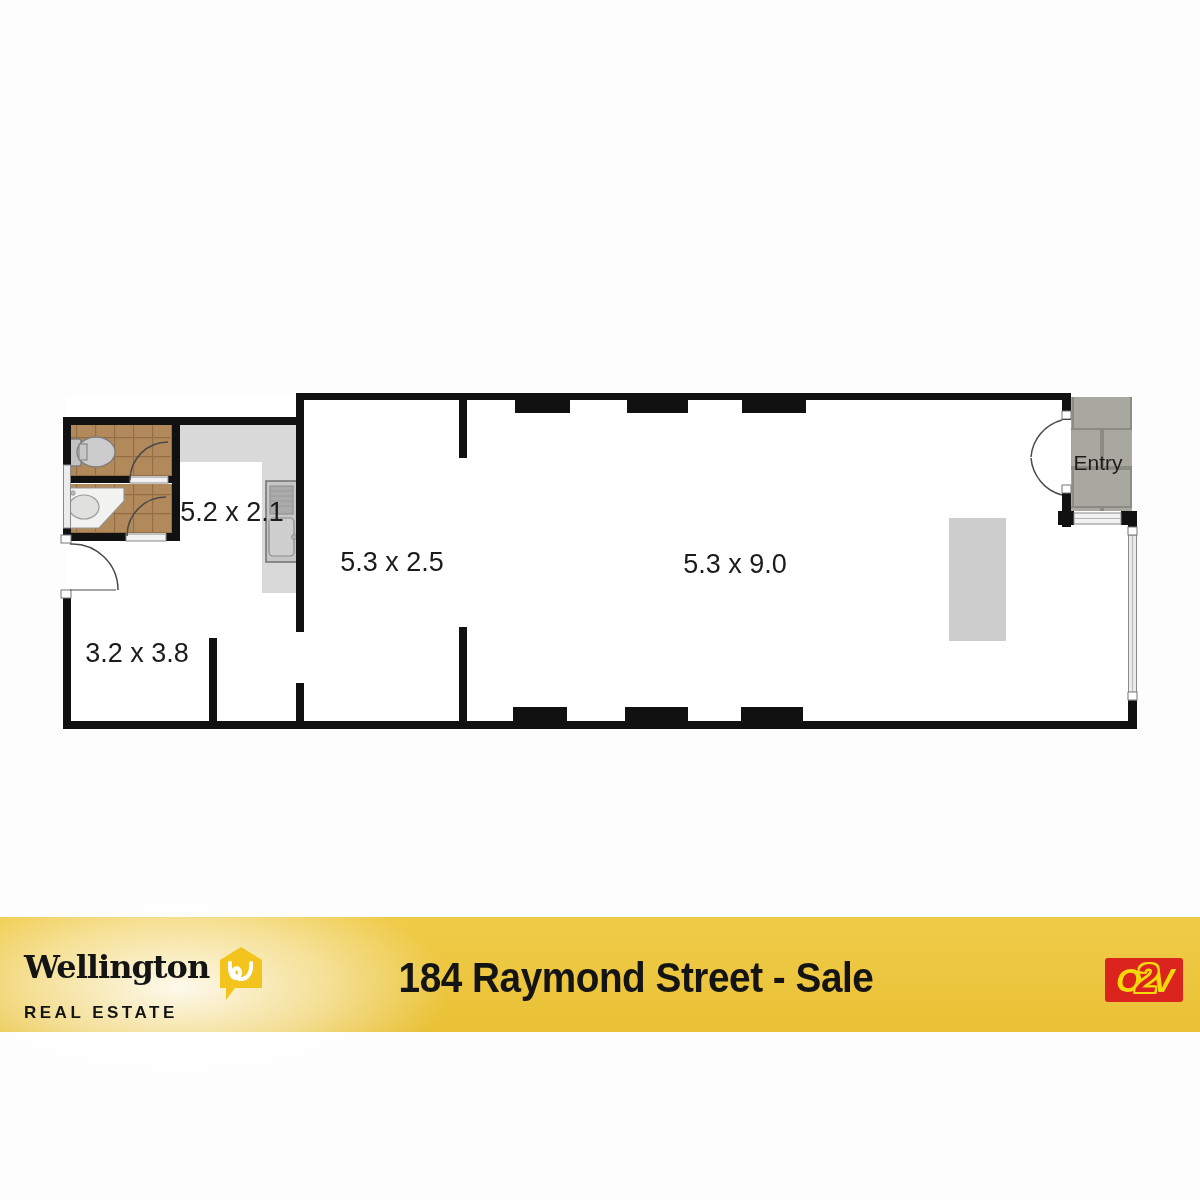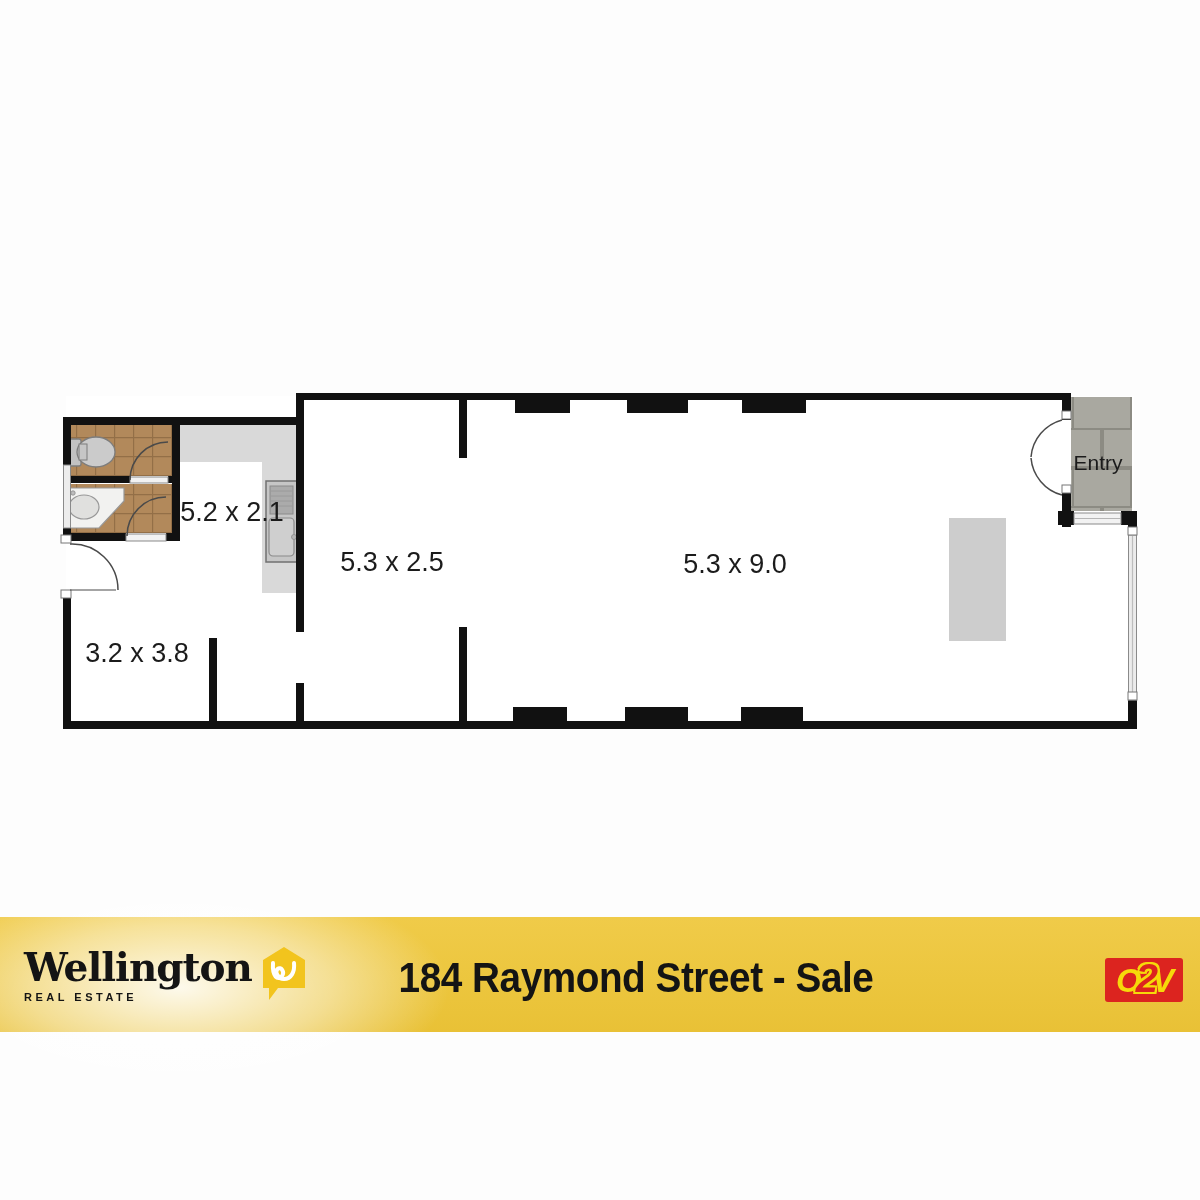"Wellington" .agency-name { font-size: 39px -> 32px }
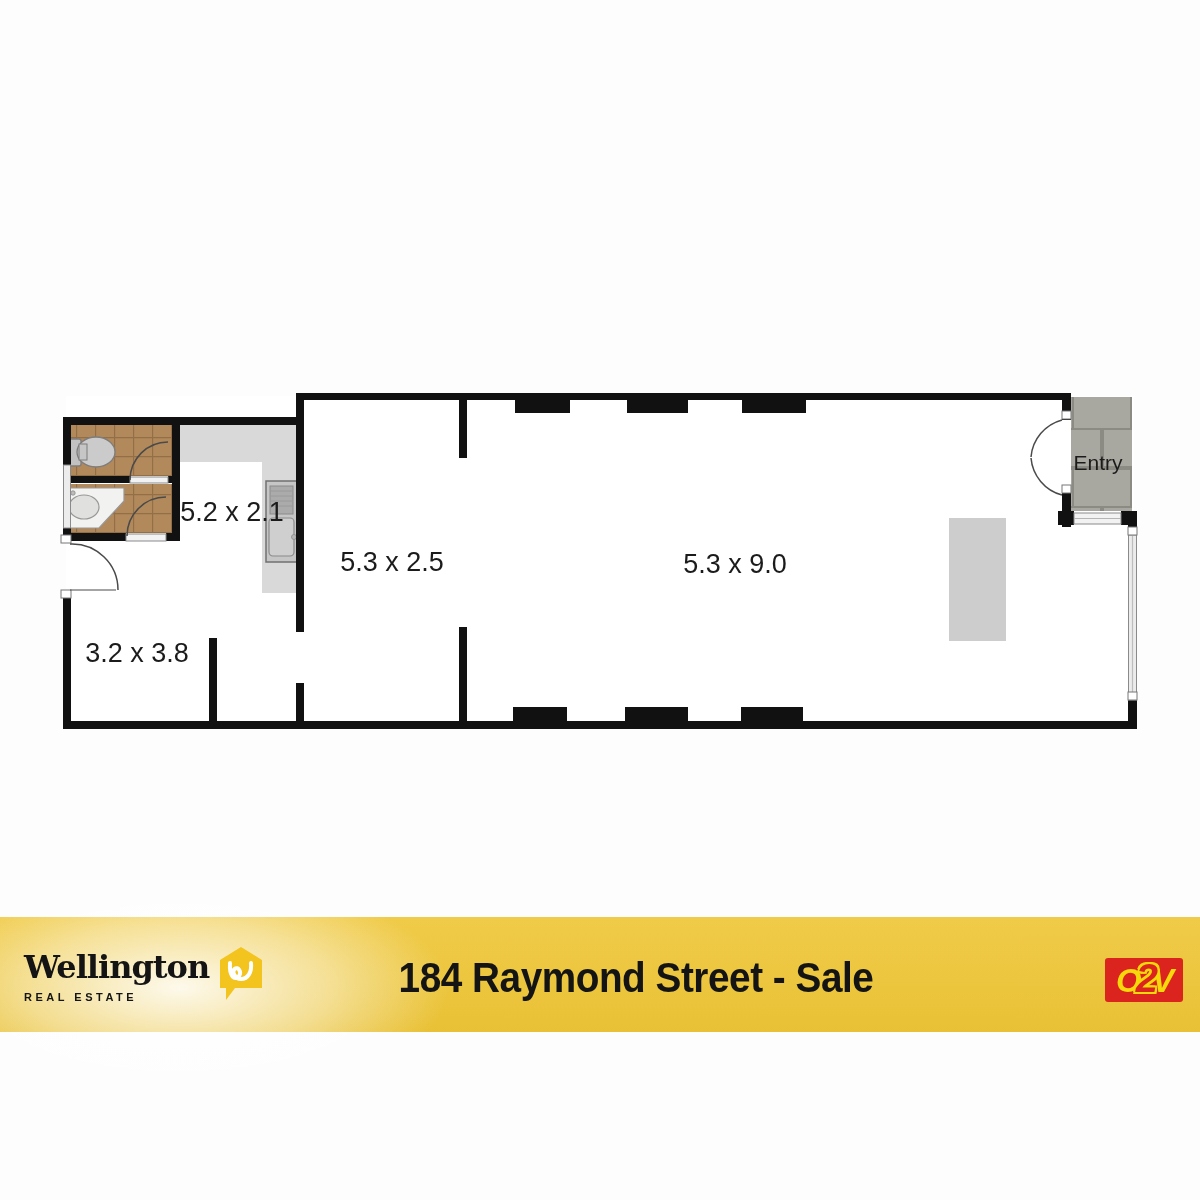"REAL ESTATE" .agency-tagline { font-size: 11px -> 17px; margin-top: 7px -> 19px }
